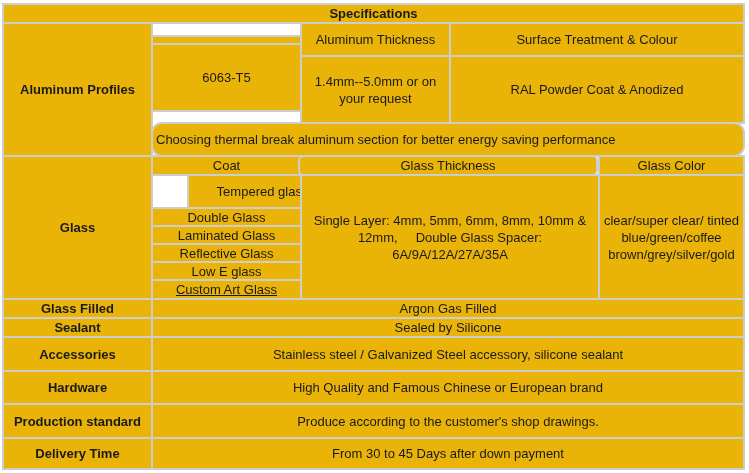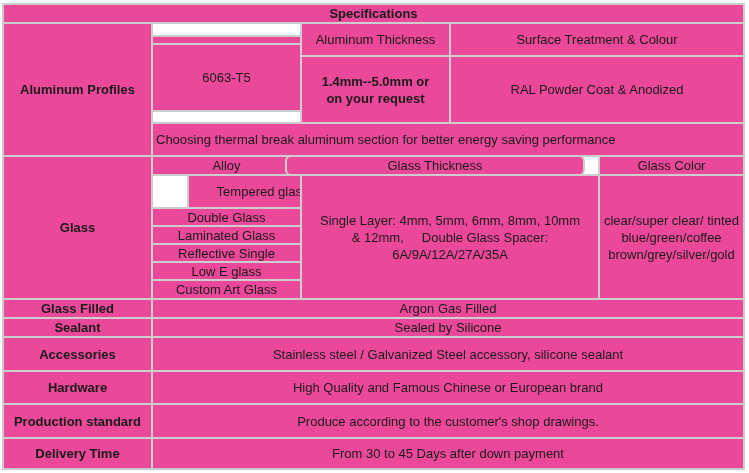"Specifications" .cell { background: #ec4899 -> #eab308 }
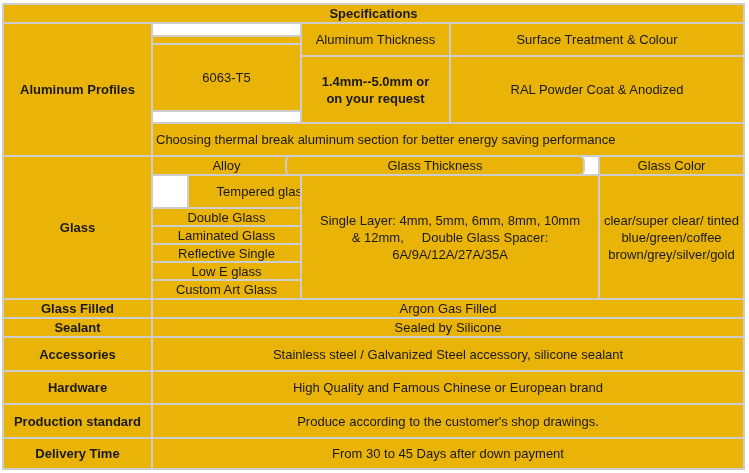"1.4mm--5.0mm or on your request" div.cell { font-weight: bold -> none }
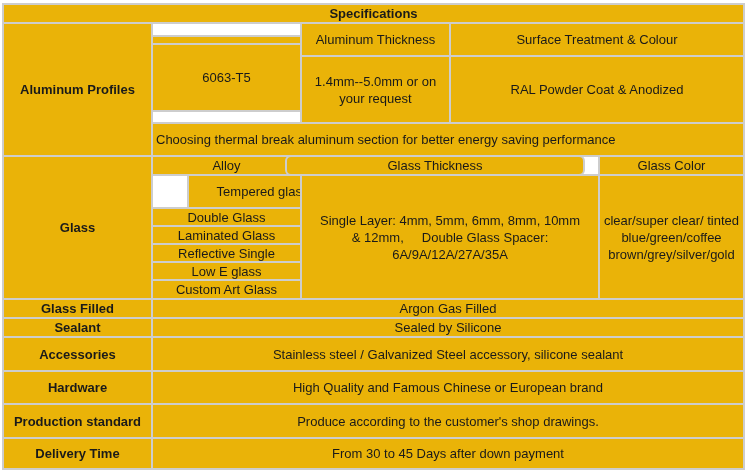"Choosing thermal break aluminum section" .cell.left { border-radius: none -> 11px }
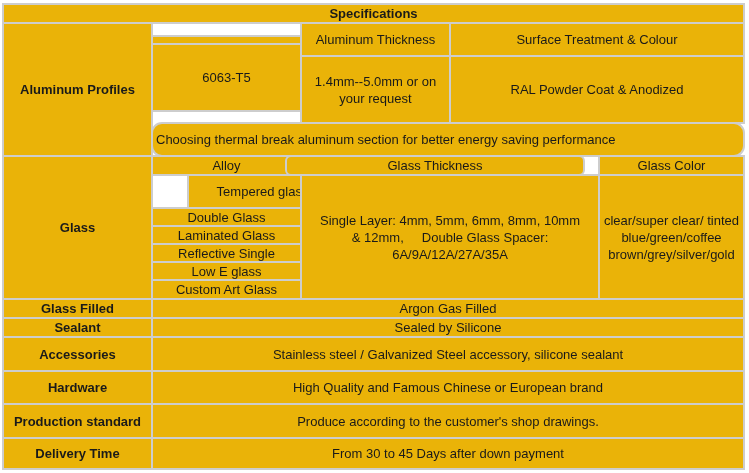"Alloy" span { text: Alloy -> Coat }
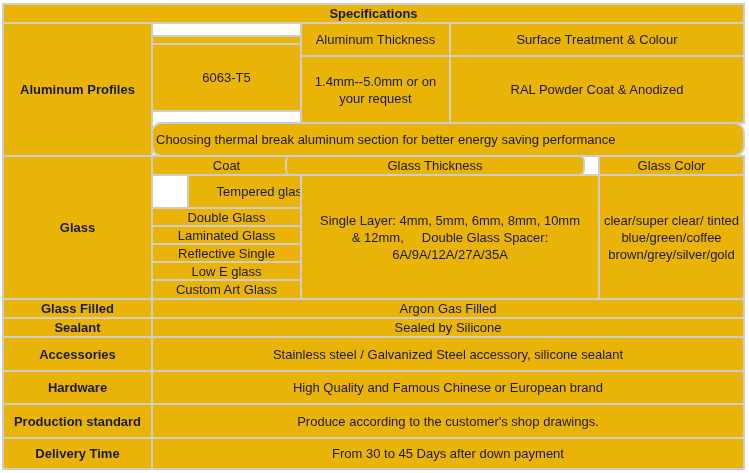"Glass Thickness" div.cell { left: 283px -> 296px }
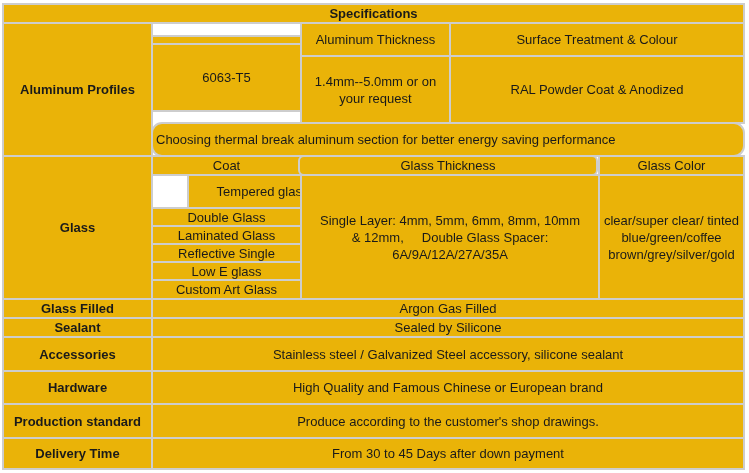"Single Layer: 4mm, 5mm, 6mm," div.cell { padding: 0 14px -> 0 8px }
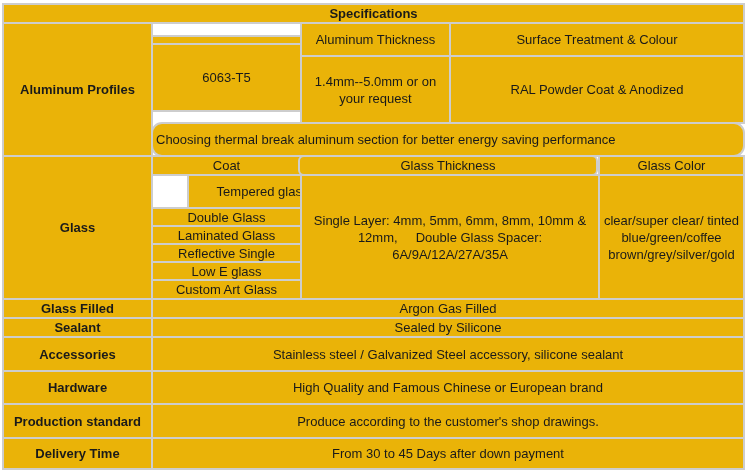"Reflective Single" span { text: Single -> Glass }
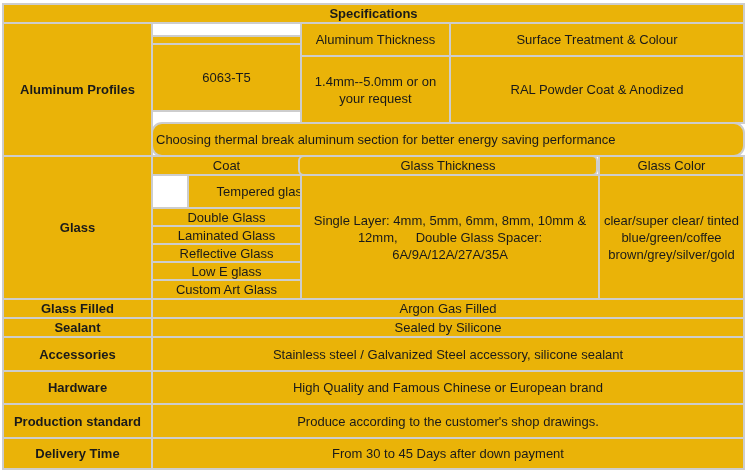"Custom Art Glass" div.cell { text-decoration: none -> underline }
